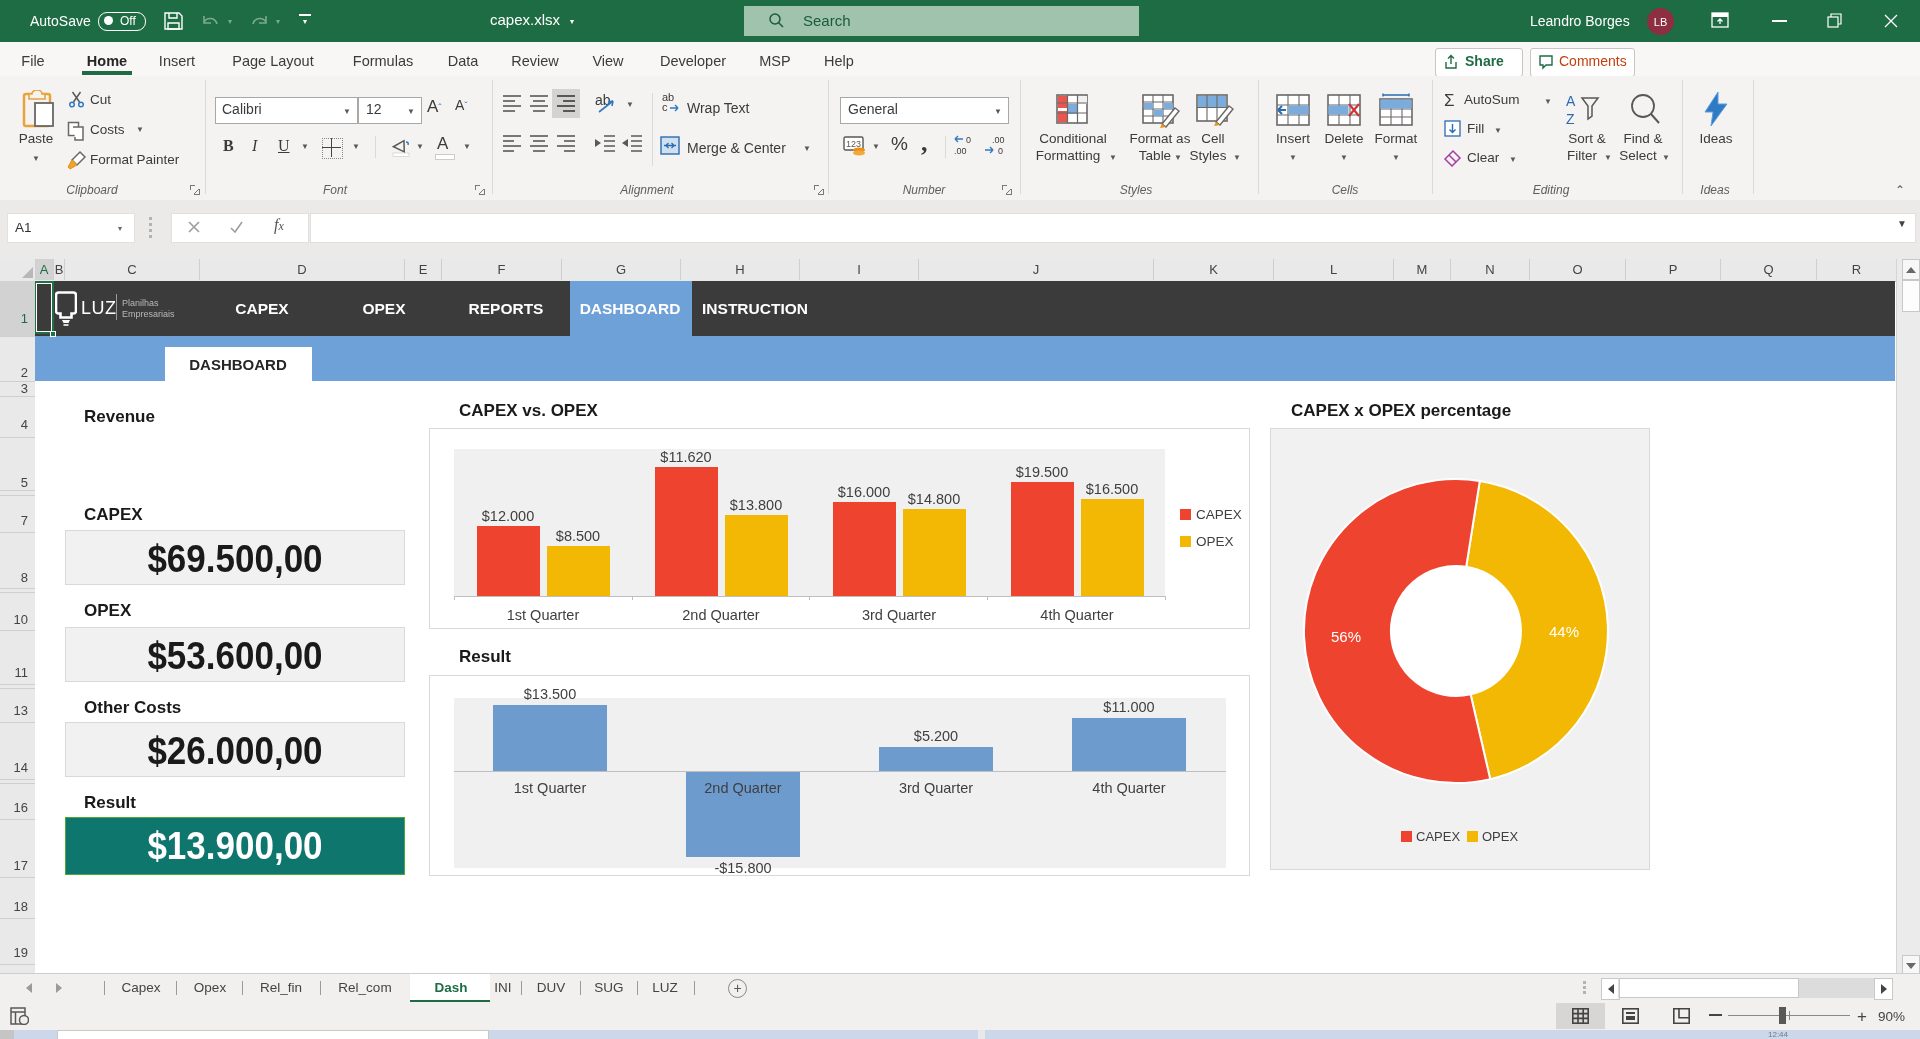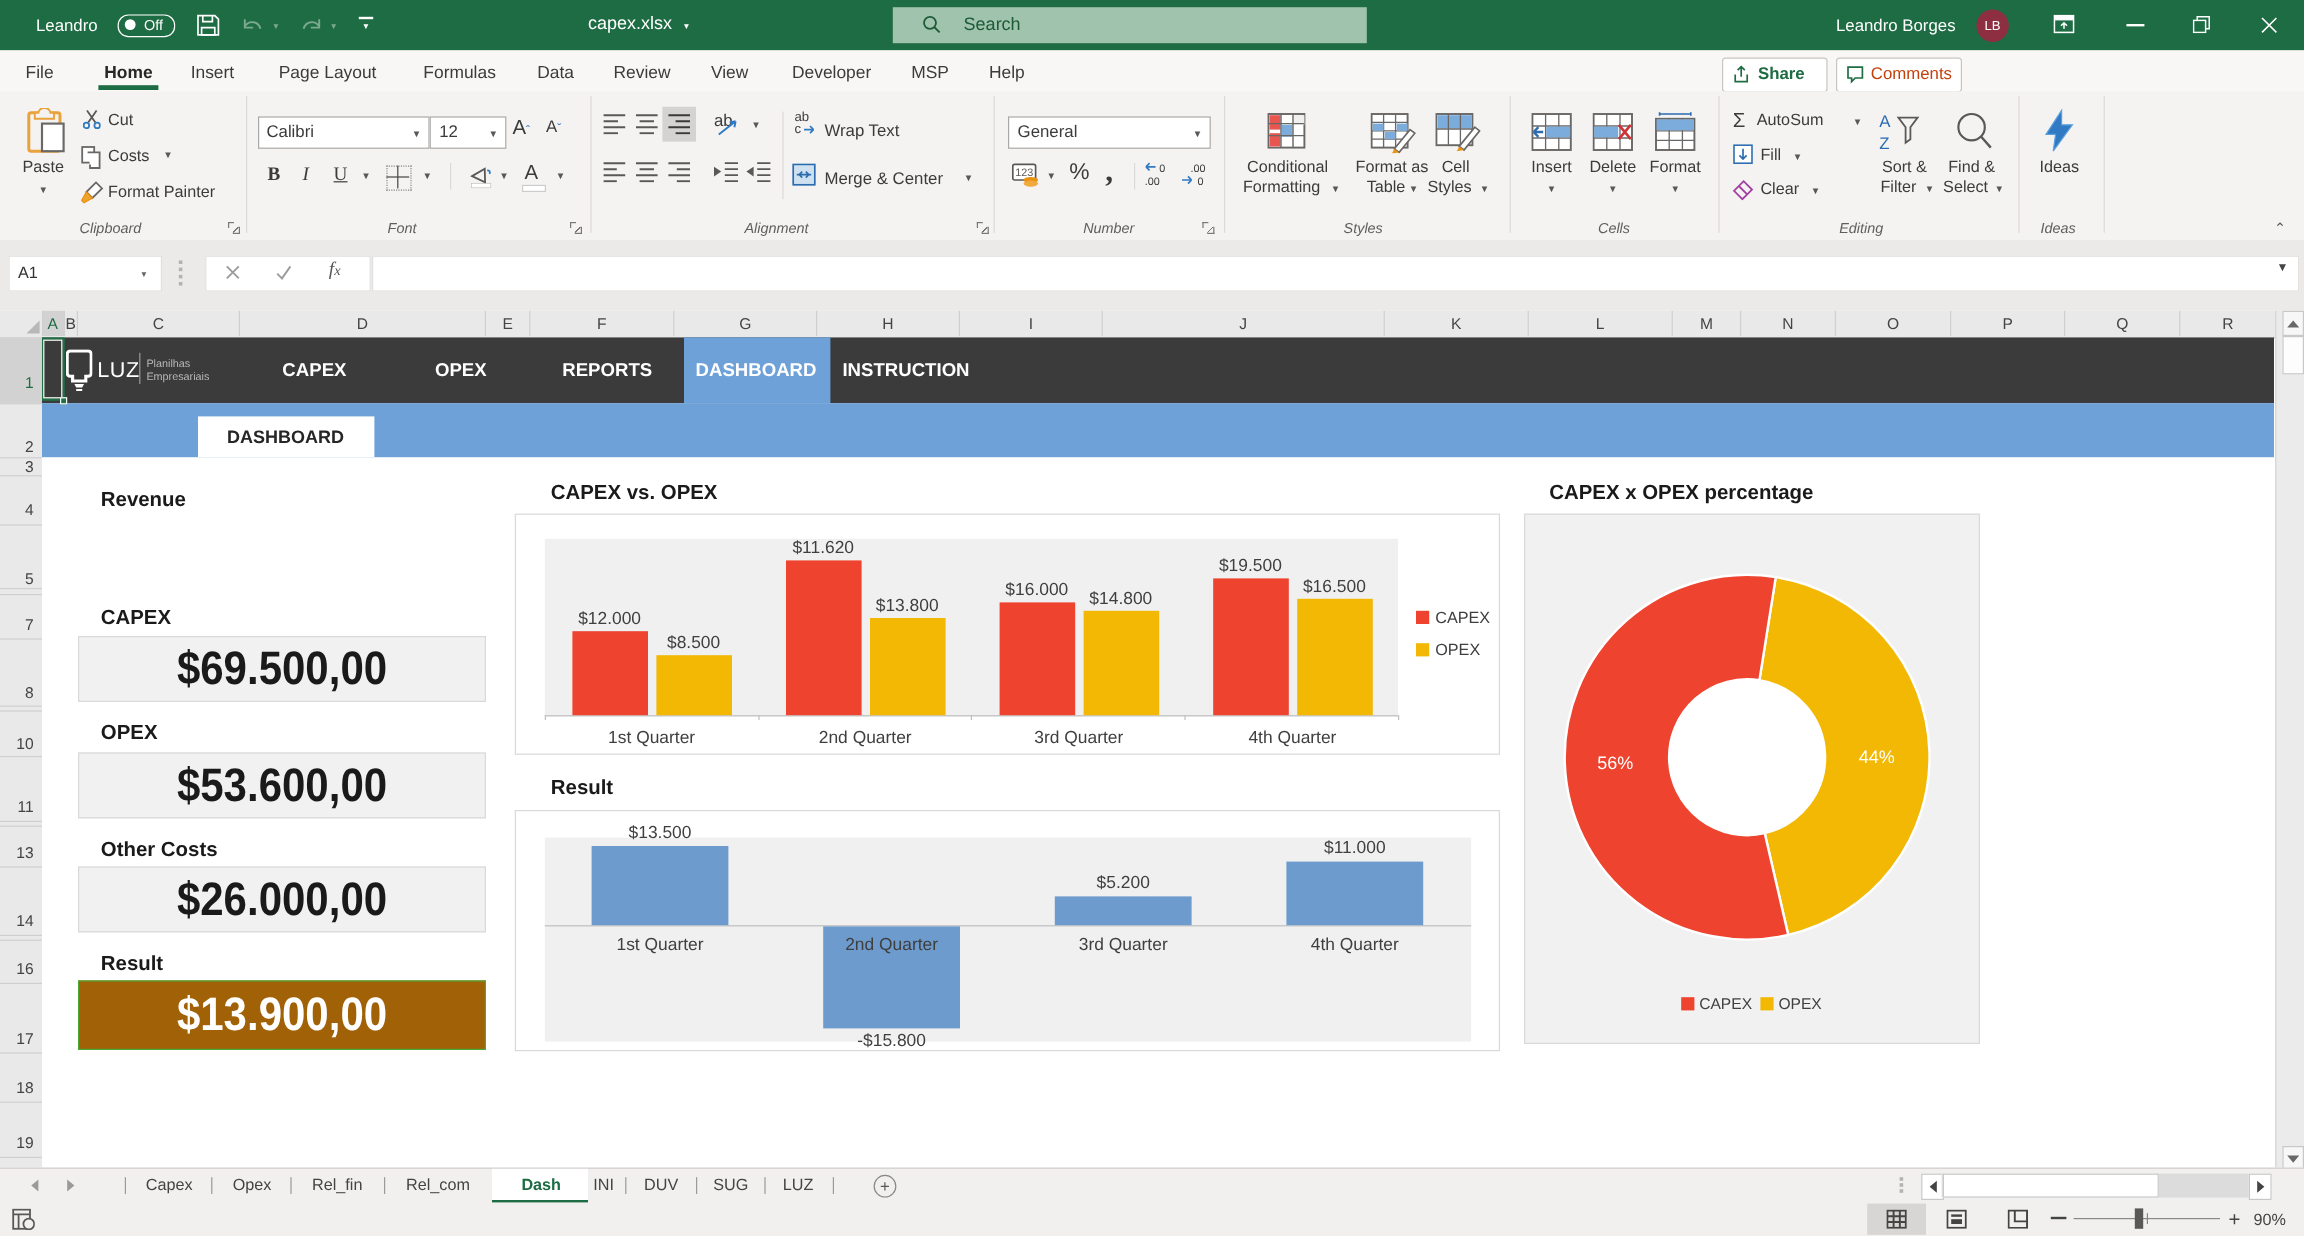"Leandro" div.abs { text: Leandro -> AutoSave }
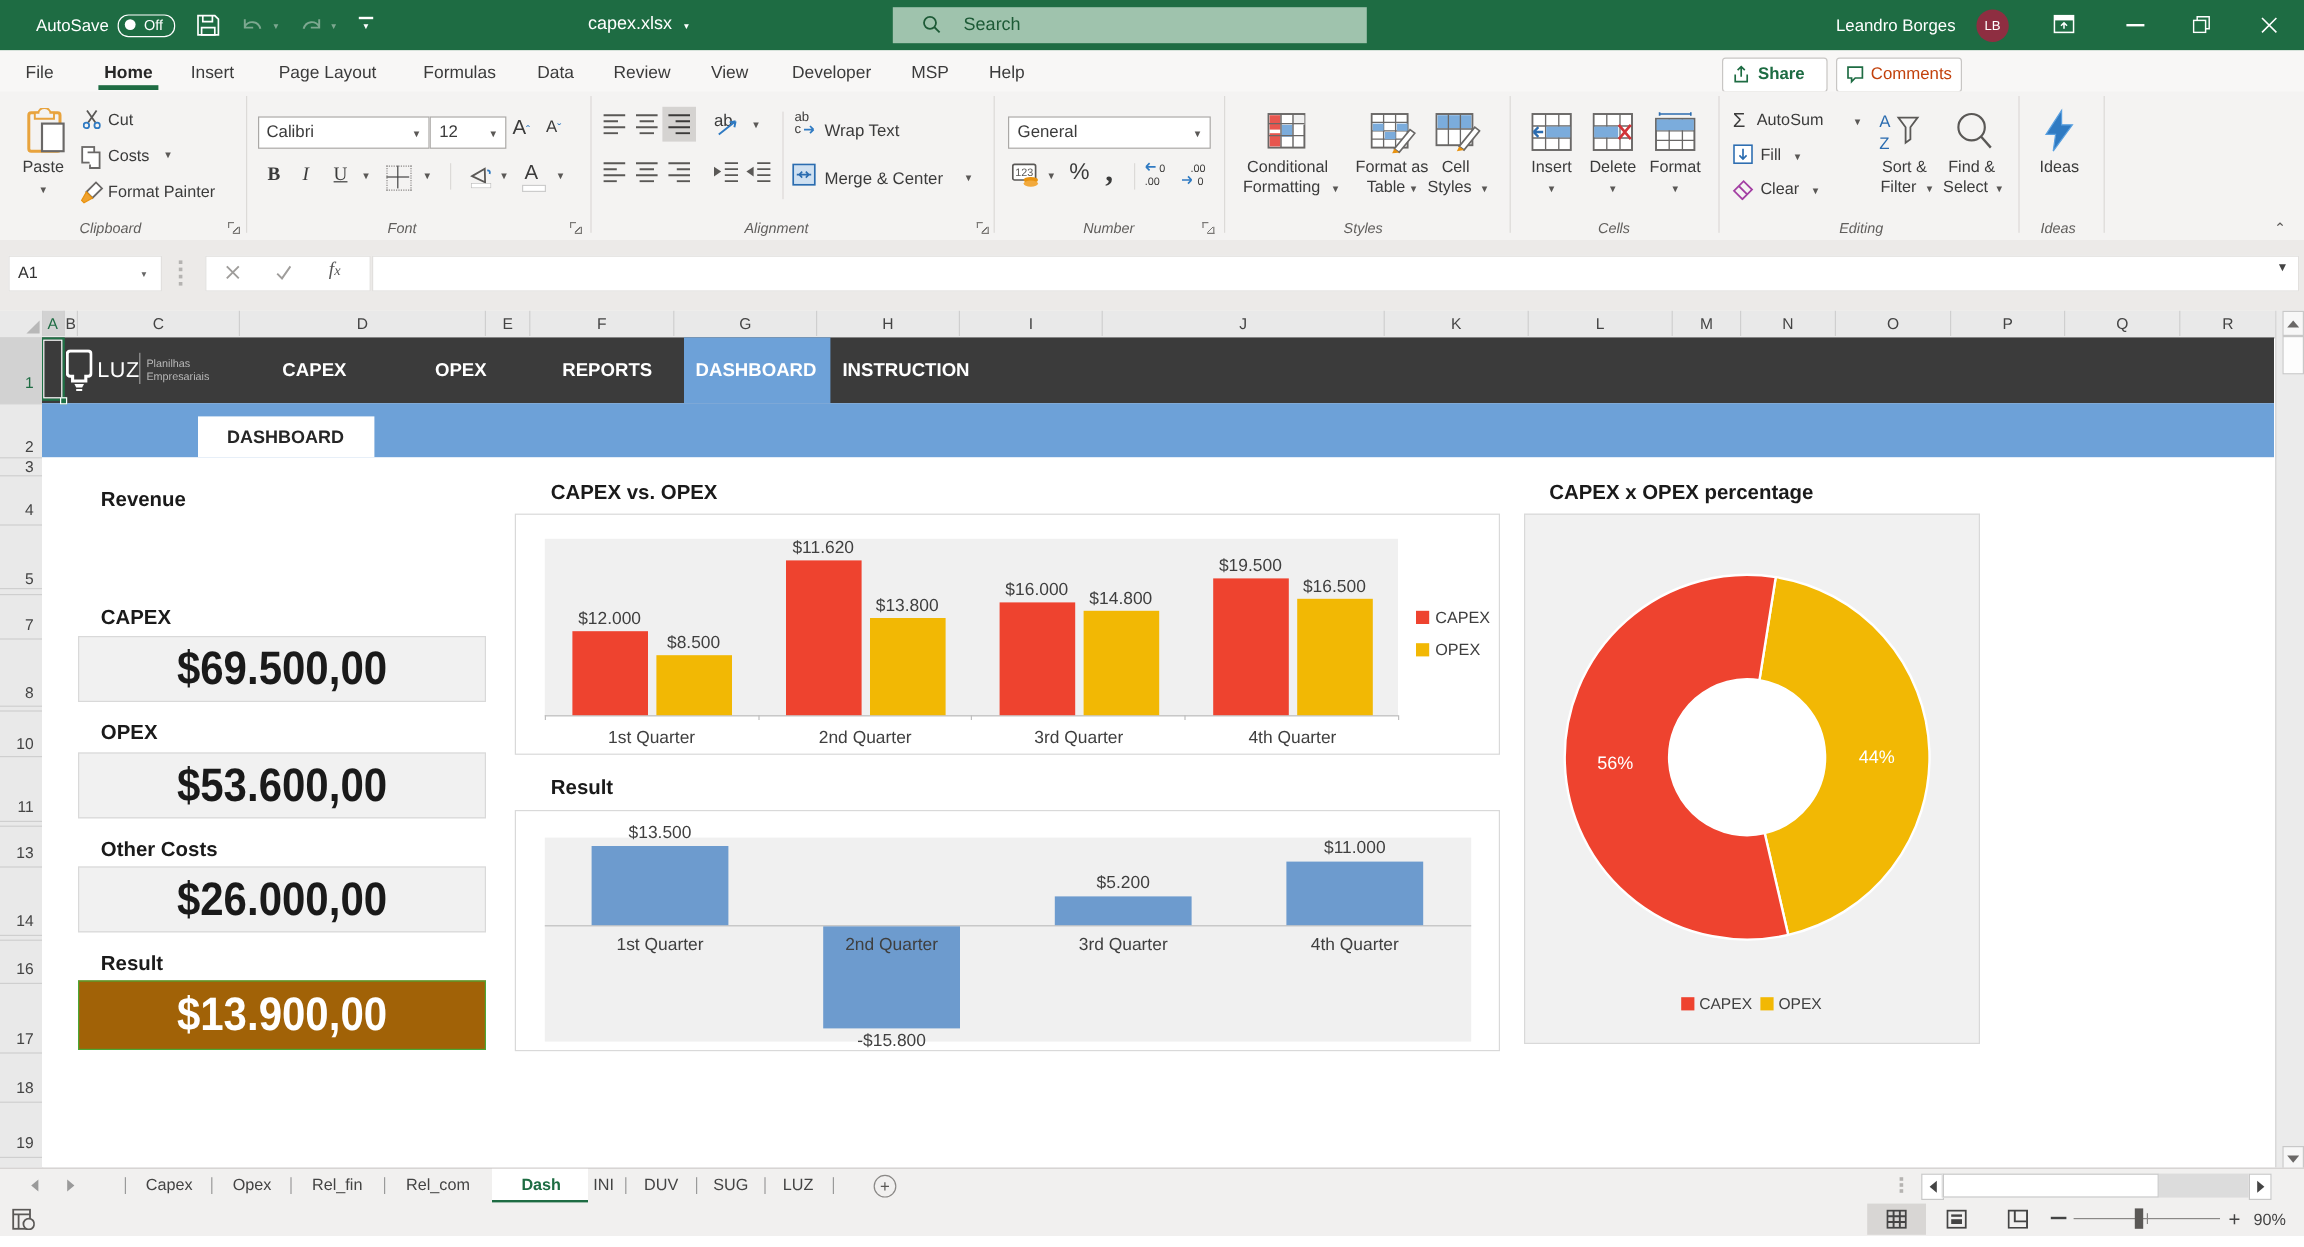"$13.900,00" div.vbox { background: #a16207 -> #0f766e }
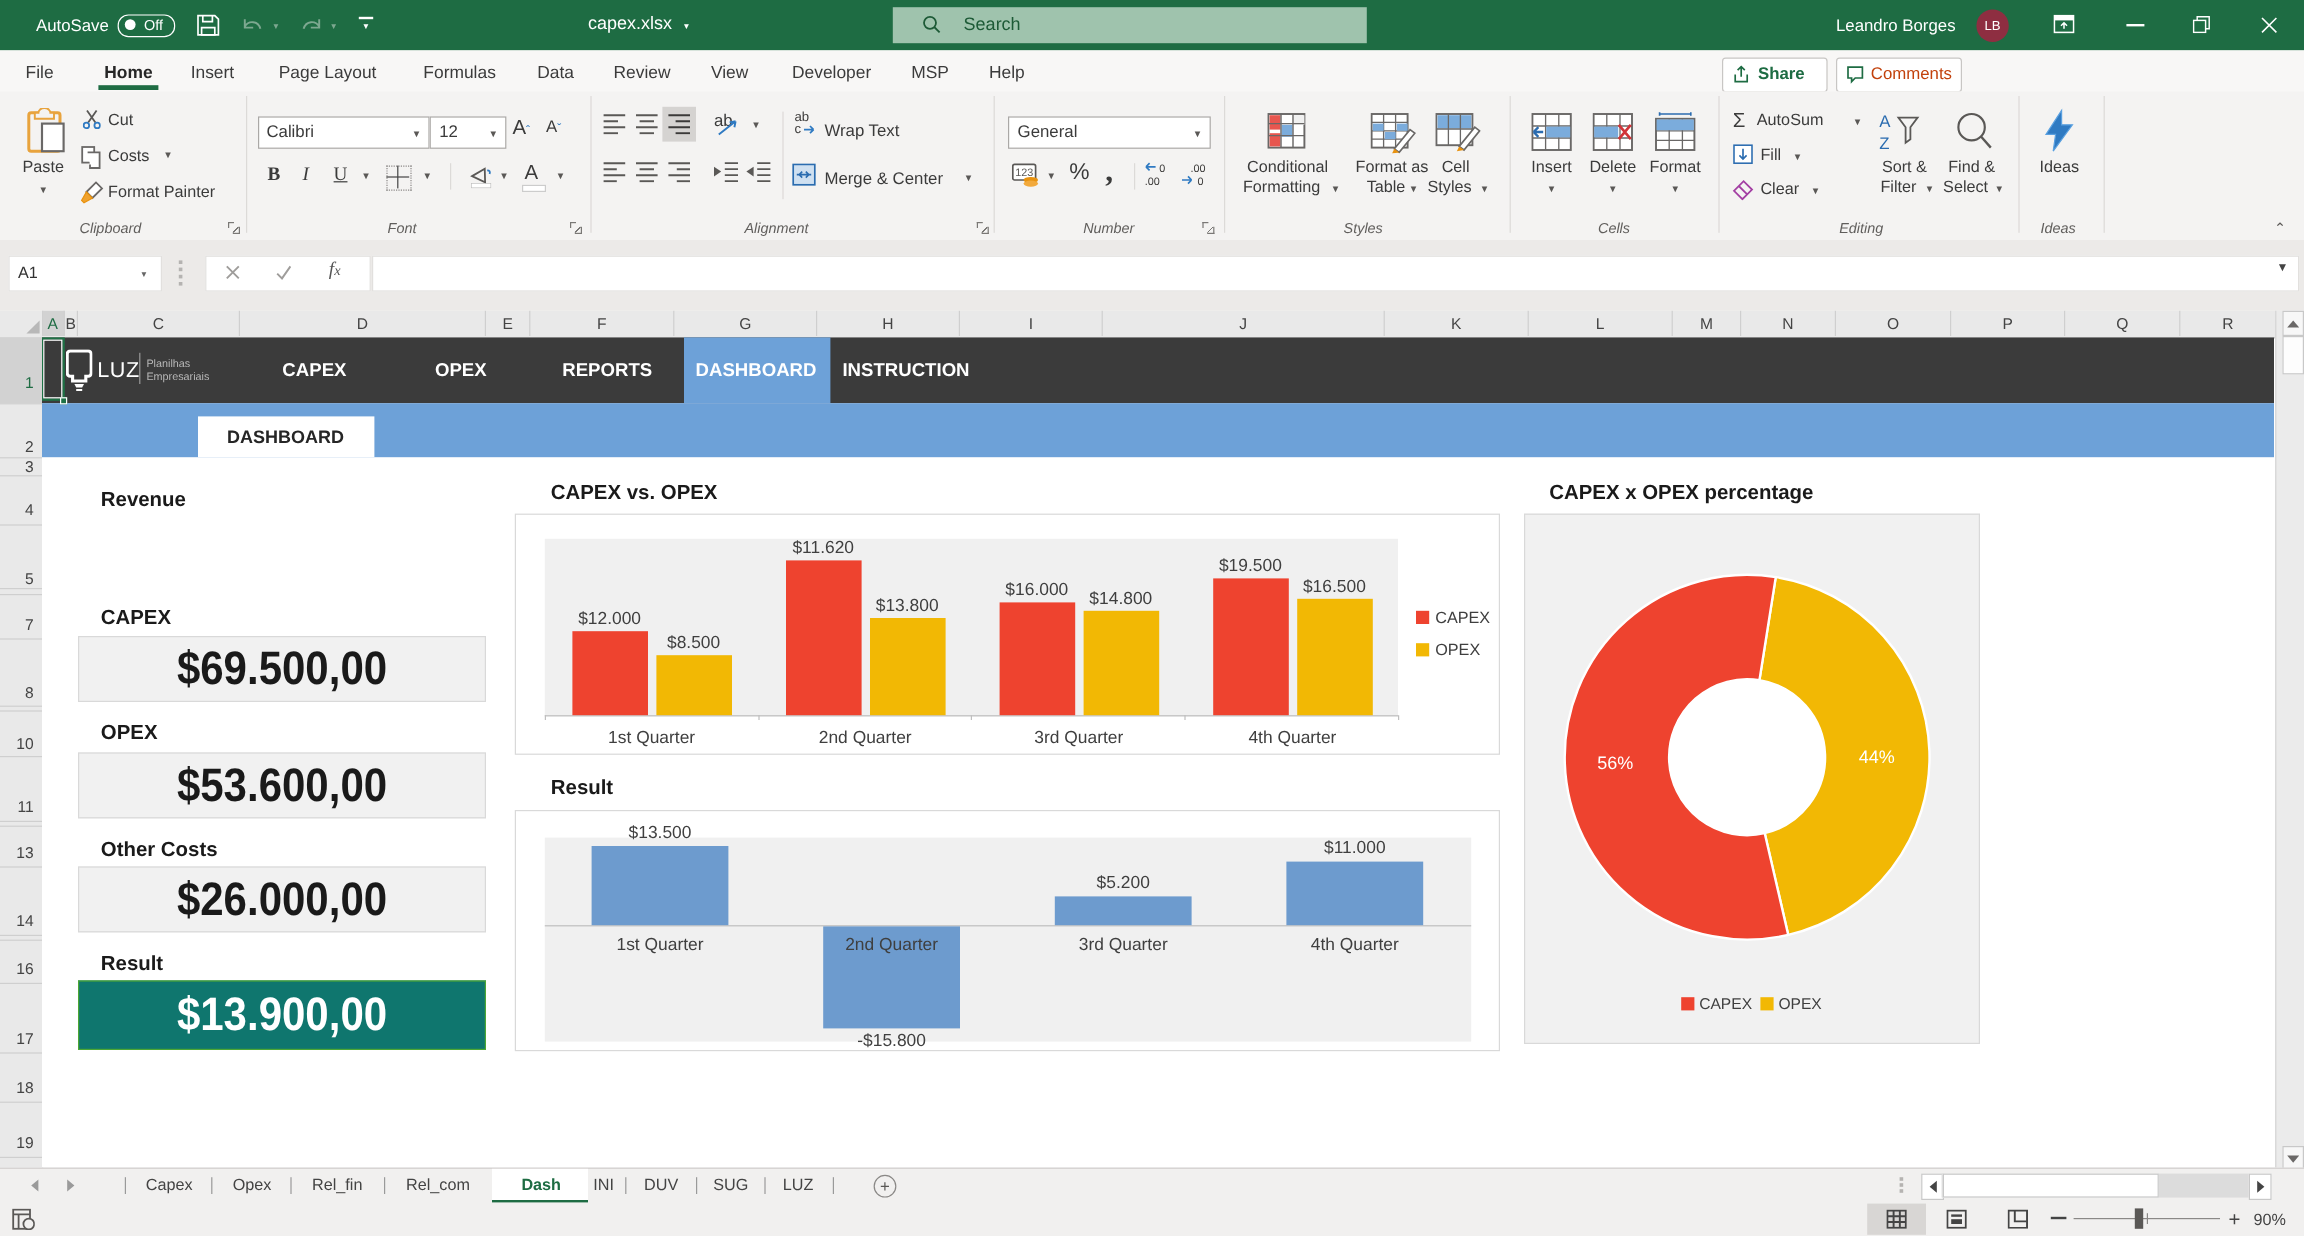"12:44" div.abs { html: none -> <div> <div></div> <div></div> <div></div> <div>12:44</div> </div> }
